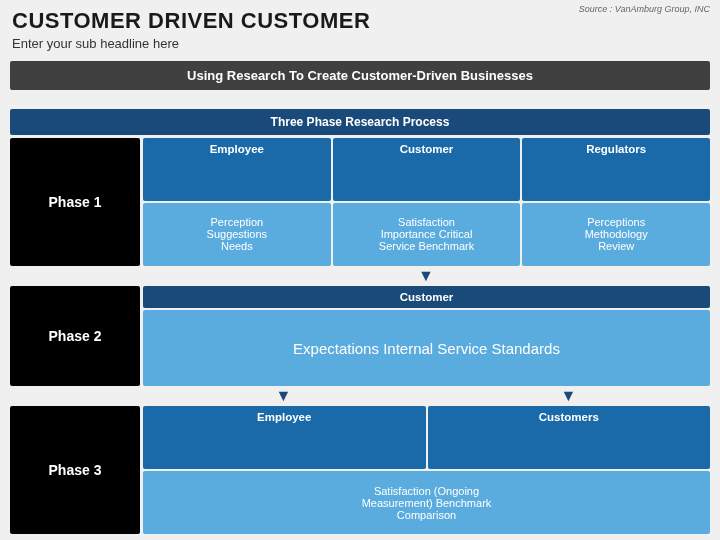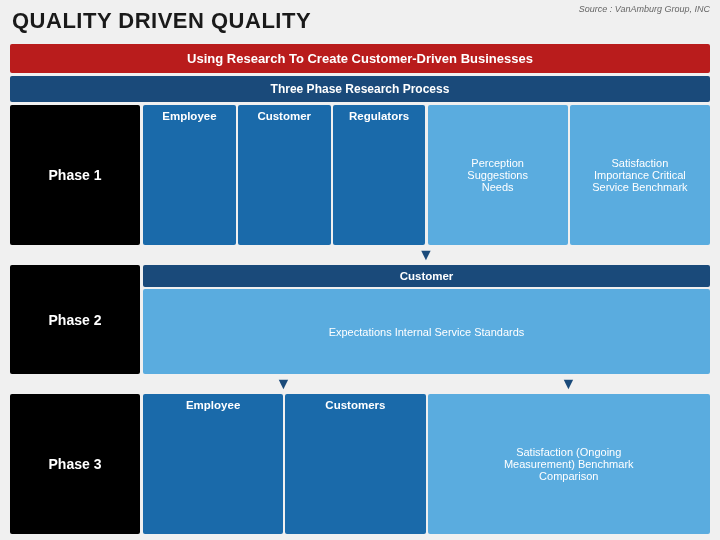"QUALITY DRIVEN QUALITY" div.main-title { text: QUALITY DRIVEN QUALITY -> CUSTOMER DRIVEN CUSTOMER }
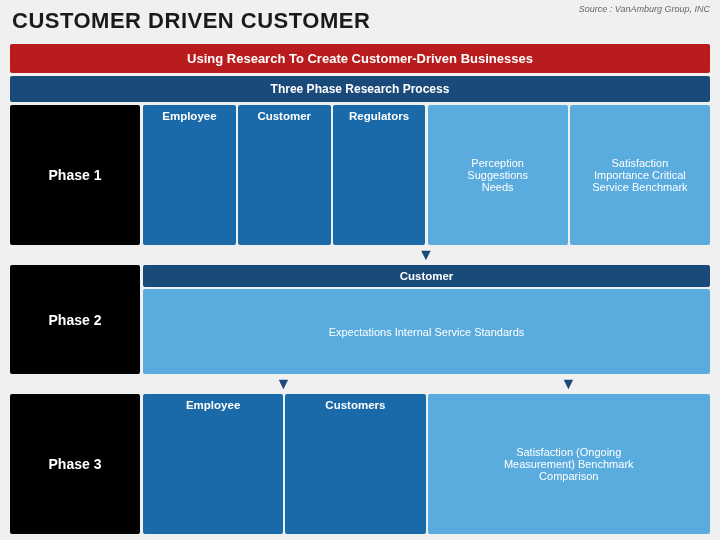"Enter your sub headline here" div.sub-headline { html: none -> <div>Enter your sub headline here</div> }
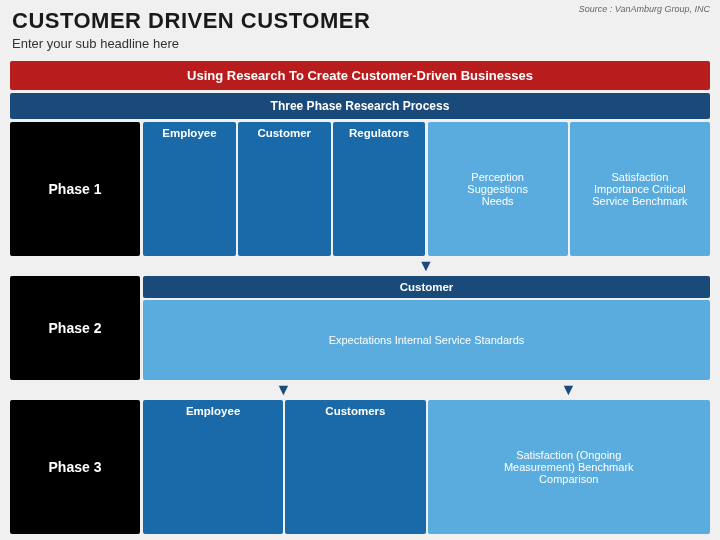"Using Research To Create Customer-Driven" .banner-row { background: #b91c1c -> #404040 }
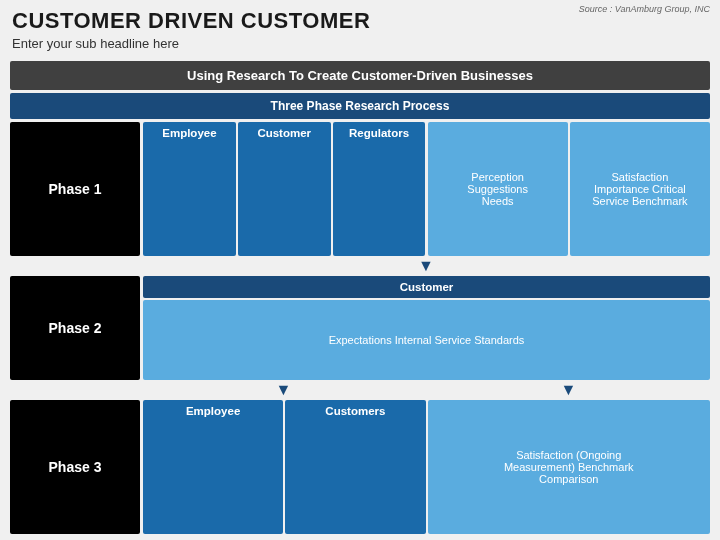"Three Phase Research Process" .subtitle-row { margin-top: none -> 16px }
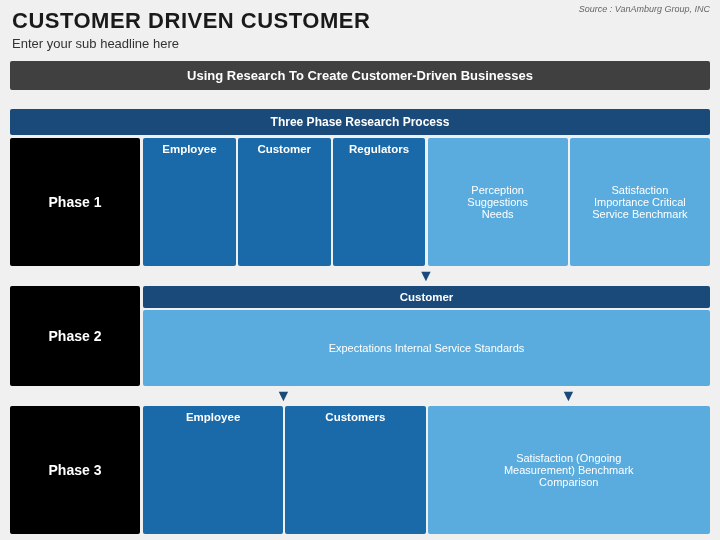"Employee" .phase-content { flex-direction: row -> column }
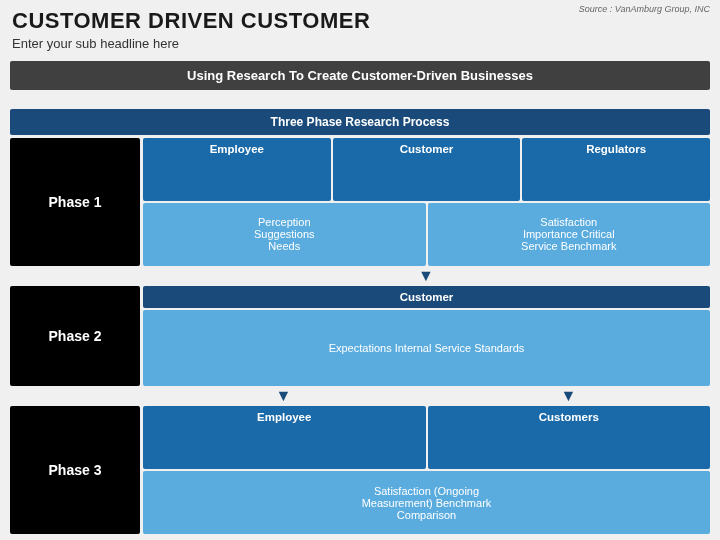"Perceptions" div.col-body { html: none -> <div>Perceptions Methodology Review</div> }
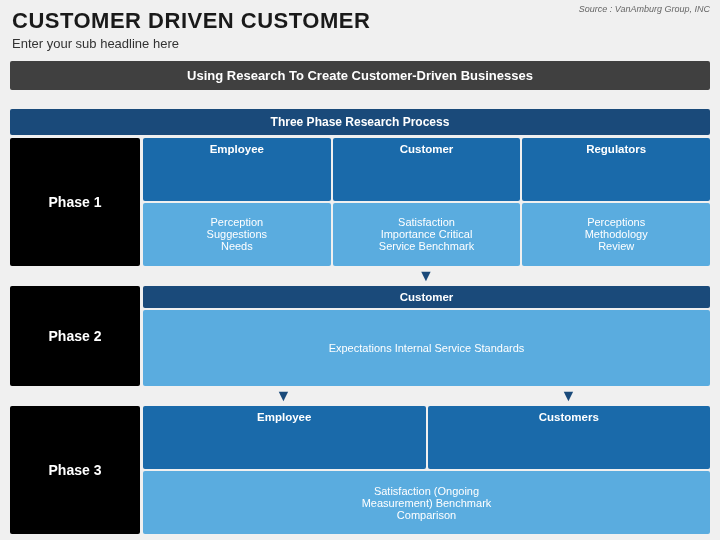"Expectations Internal Service Standards" .phase2-body { font-size: 11px -> 15px }
